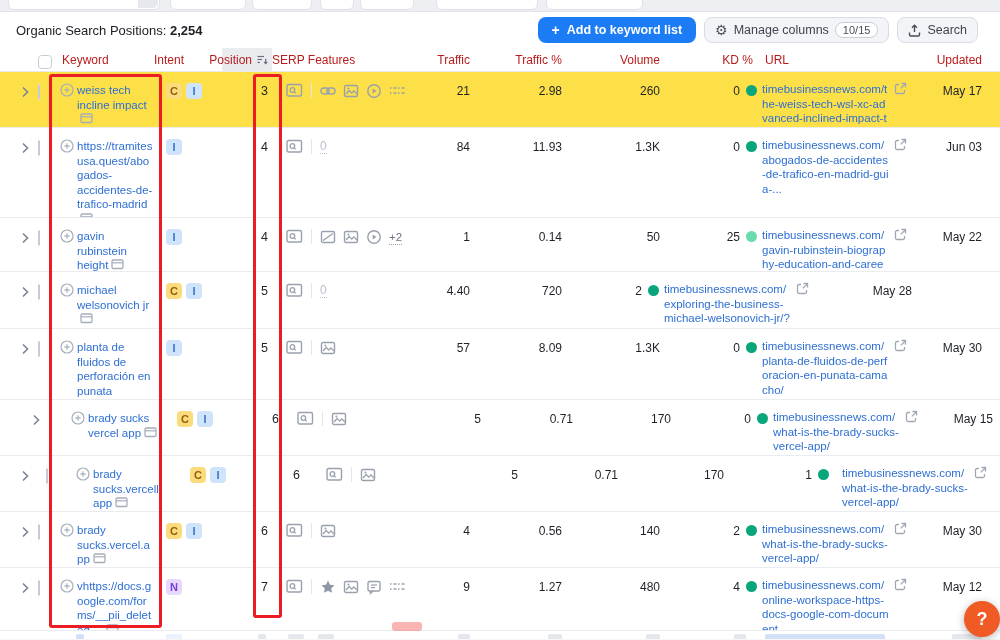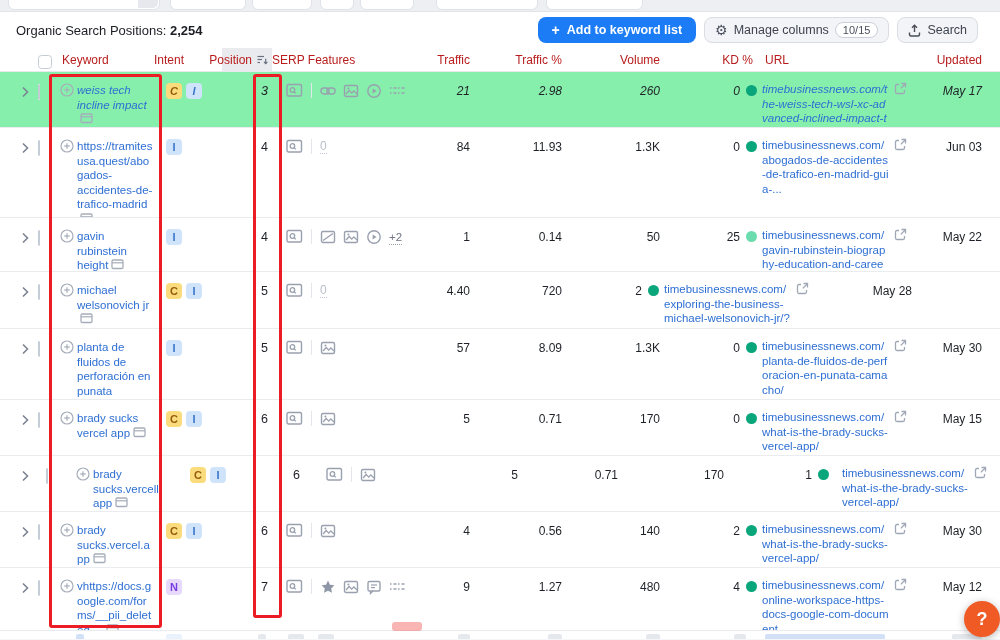"weiss tech incline impact" .row.hl { background: #86efac -> #fde047; font-style: italic -> none }
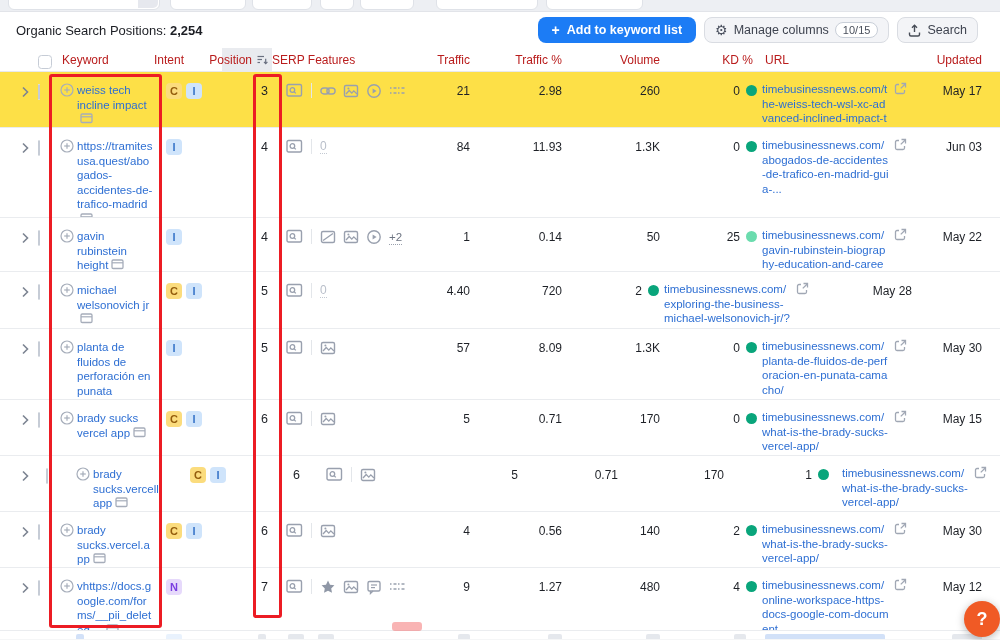"brady sucks vercel app" div.grid { padding-left: none -> 11px }
